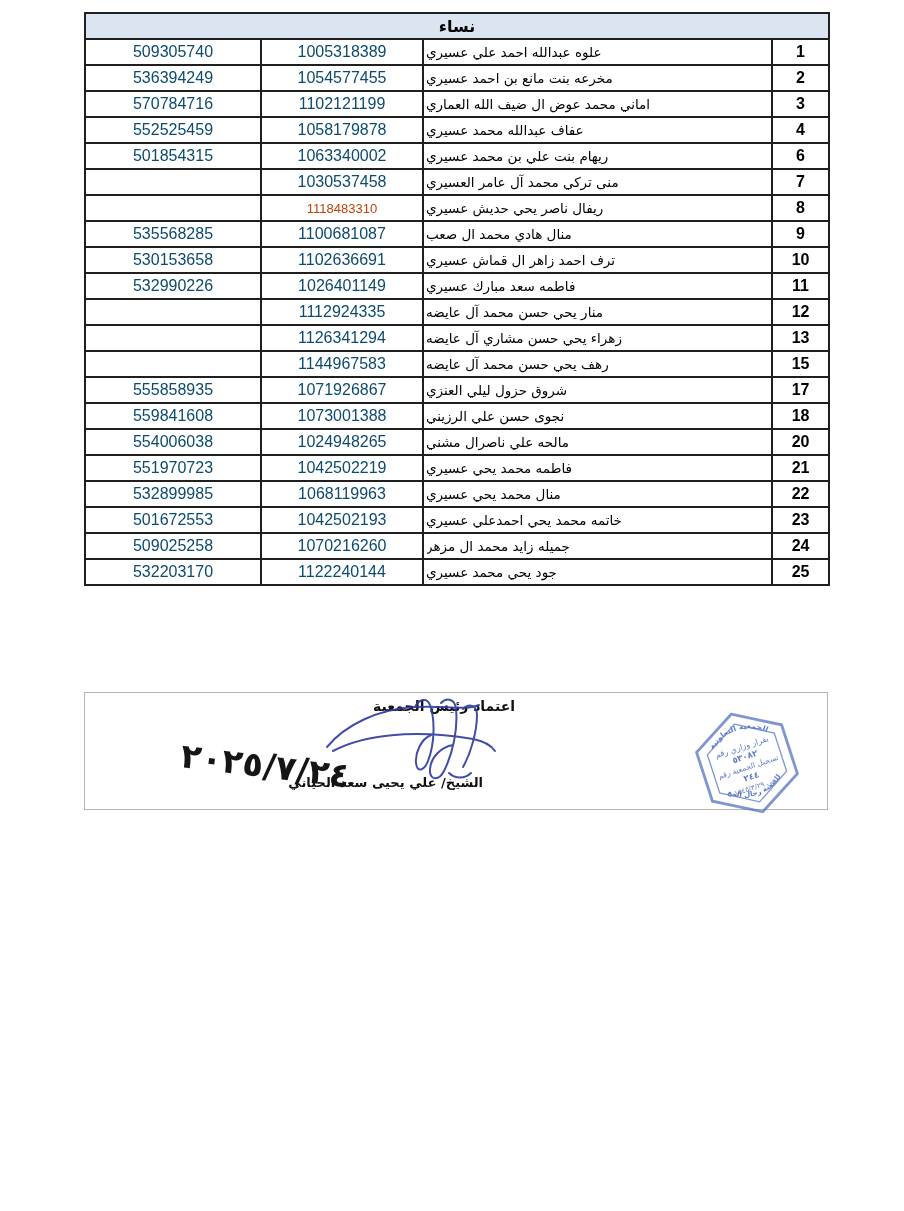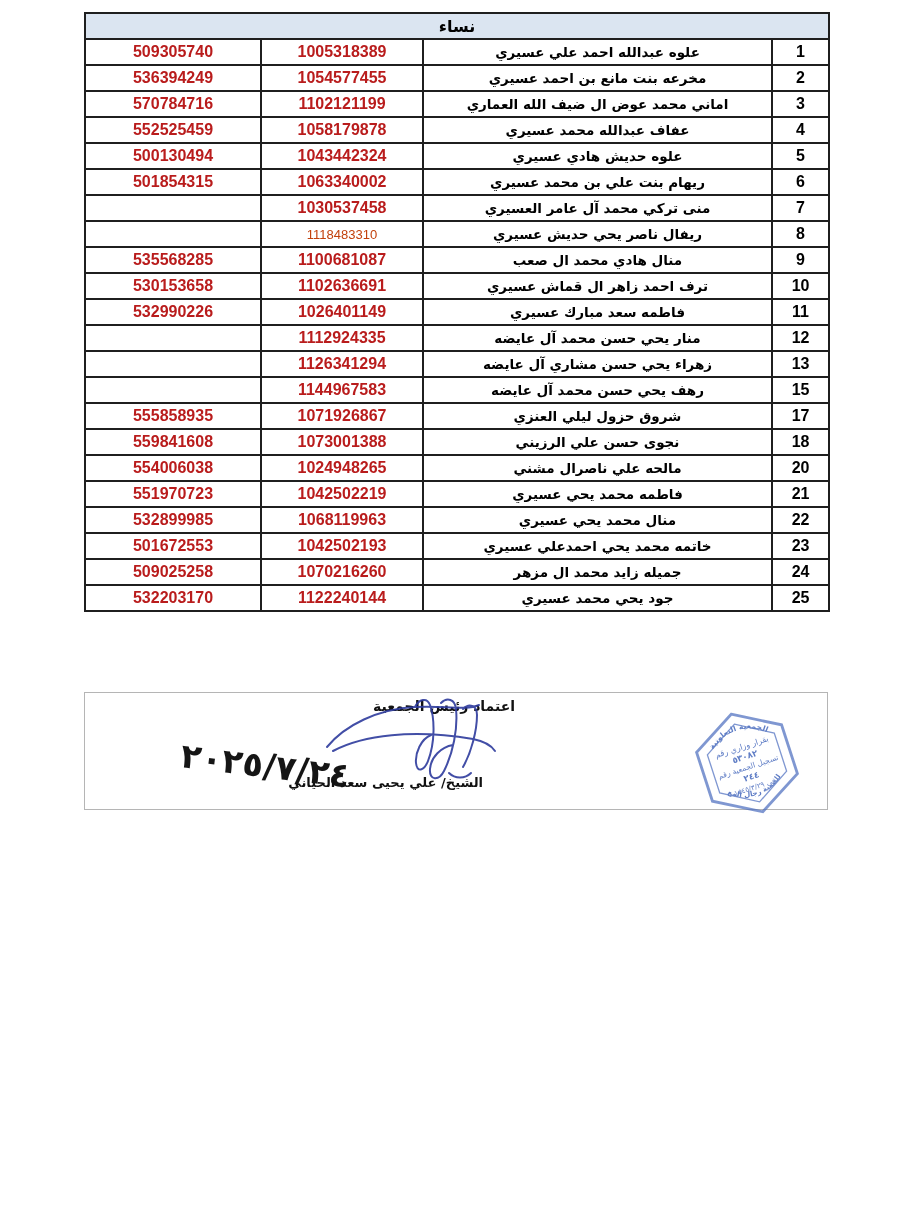"509305740" td.phone, td.idnum { color: #b91c1c -> #0c4a6e; font-weight: bold -> normal }
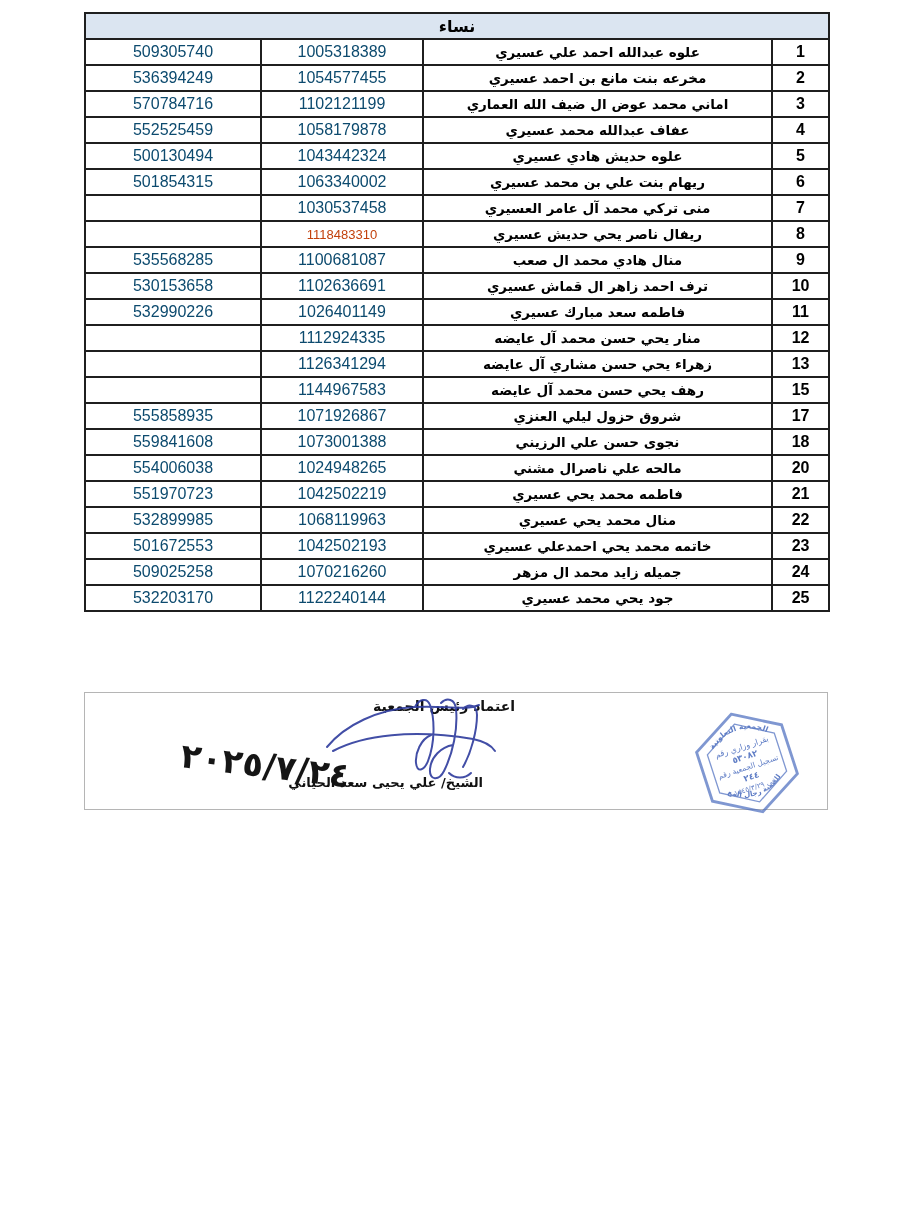"علوه عبدالله احمد علي عسيري" td.name { font-weight: bold -> normal; text-align: center -> left }
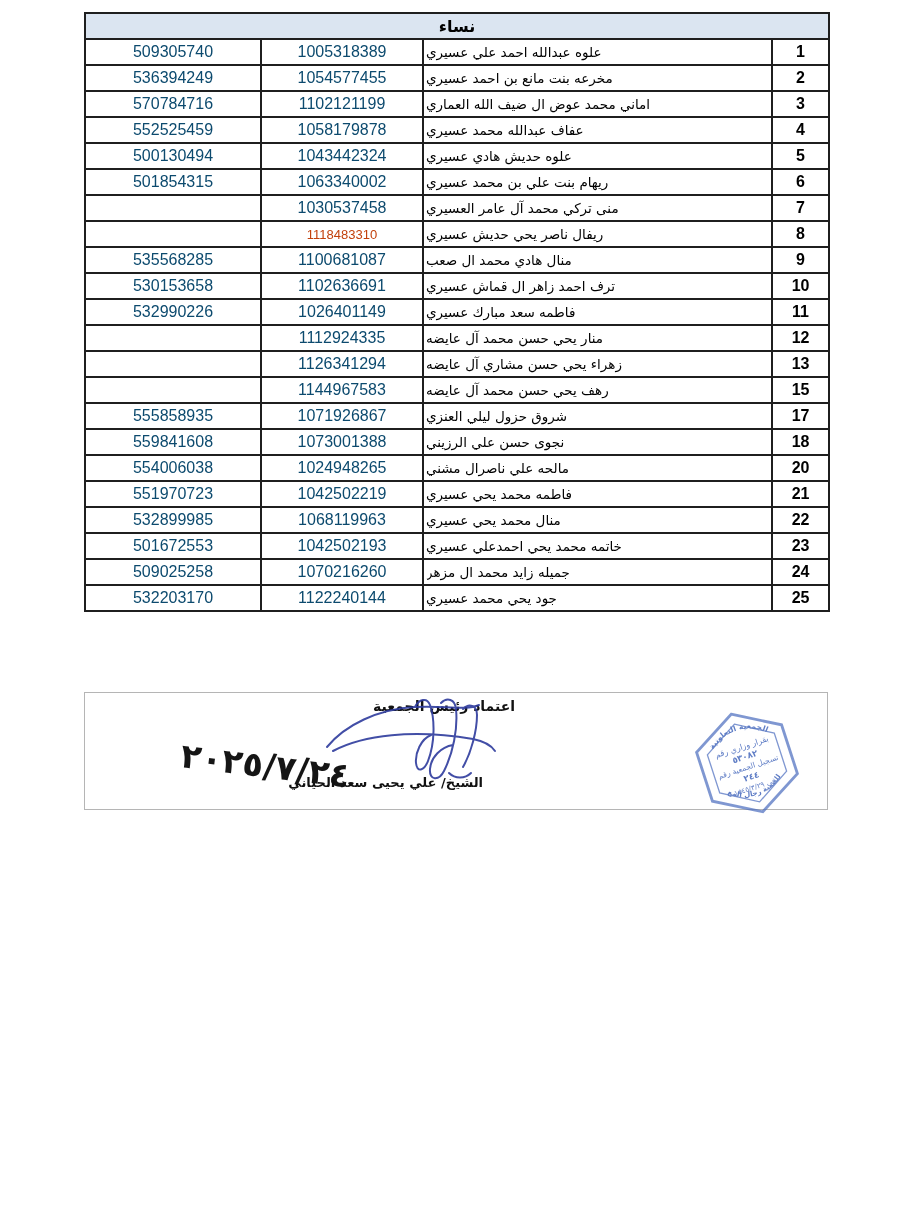"500130494" tr { html: <tr> <td>500130494</td> <td>1043442324</td> <td>علوه حديش هادي عسيري</td> <td>5</td> </tr> -> none }
